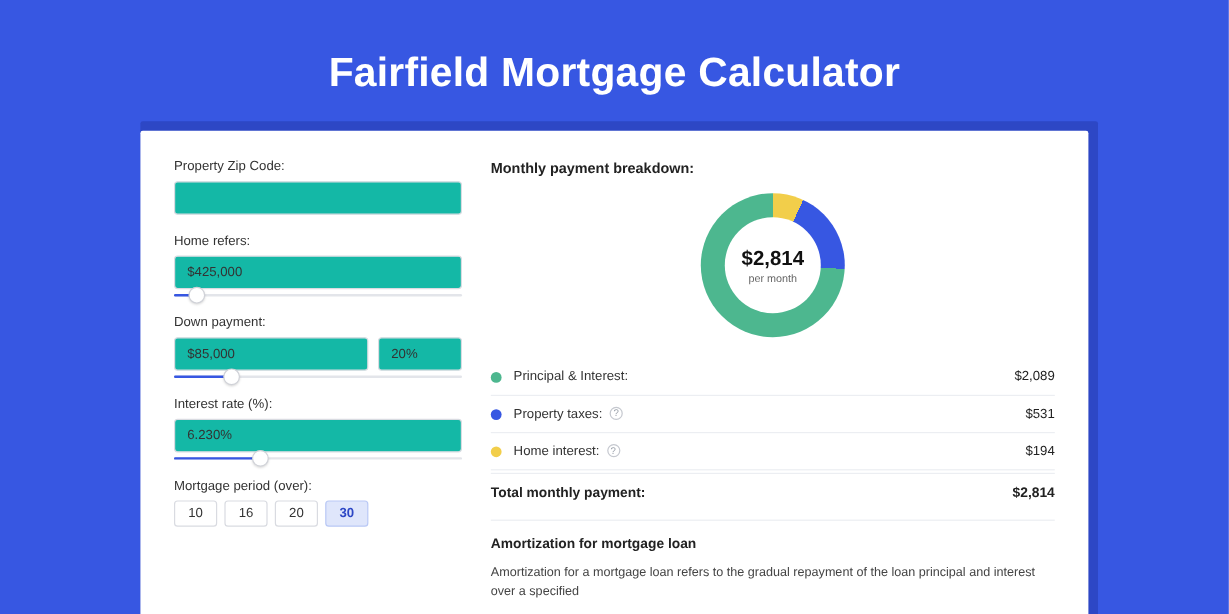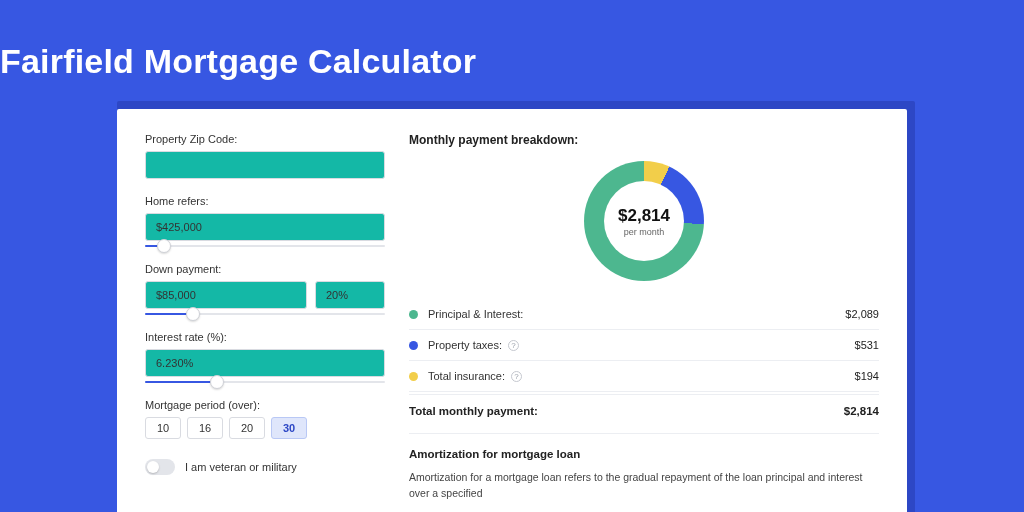"Fairfield Mortgage Calculator" .hero { text-align: none -> center }
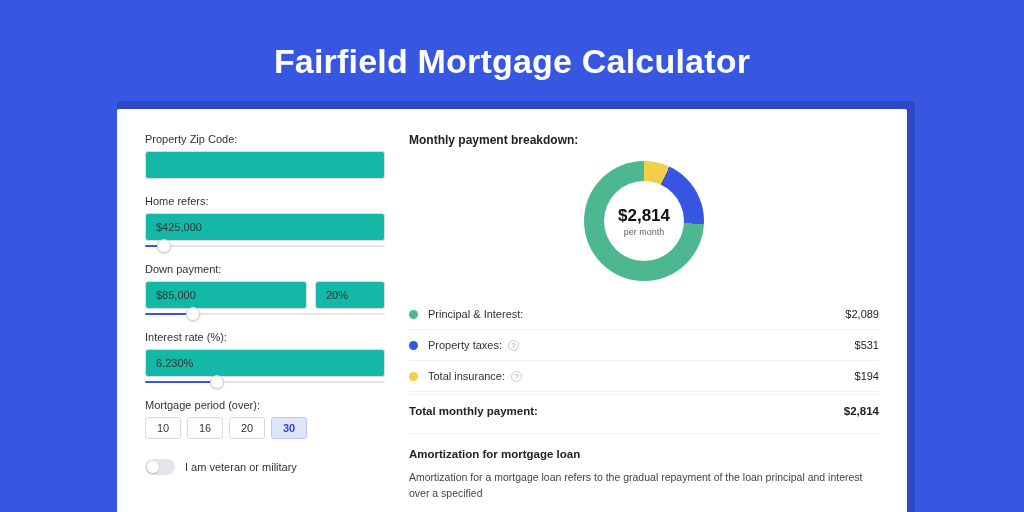"Principal & Interest:" .legend-label { align-items: flex-end -> flex-start }
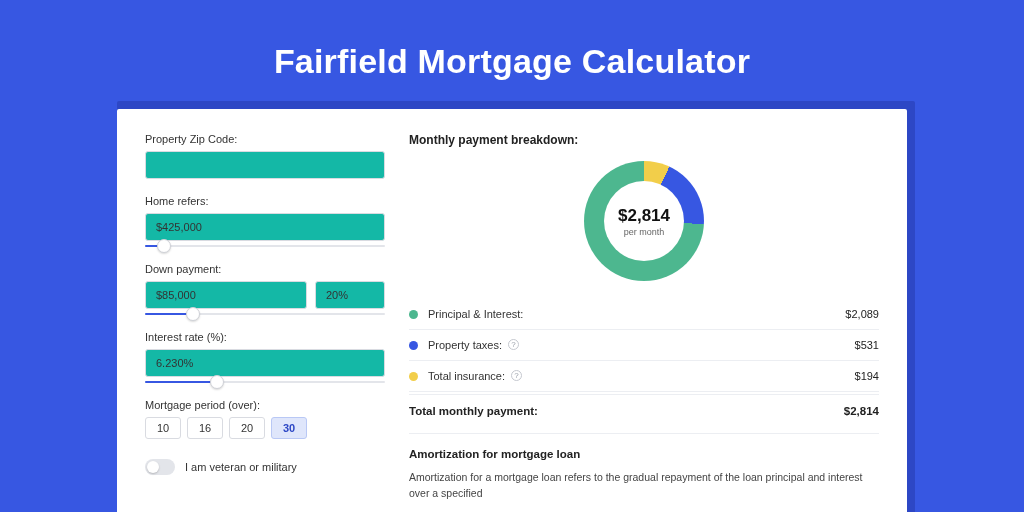"Total insurance:" span { text: Total insurance -> Home interest }
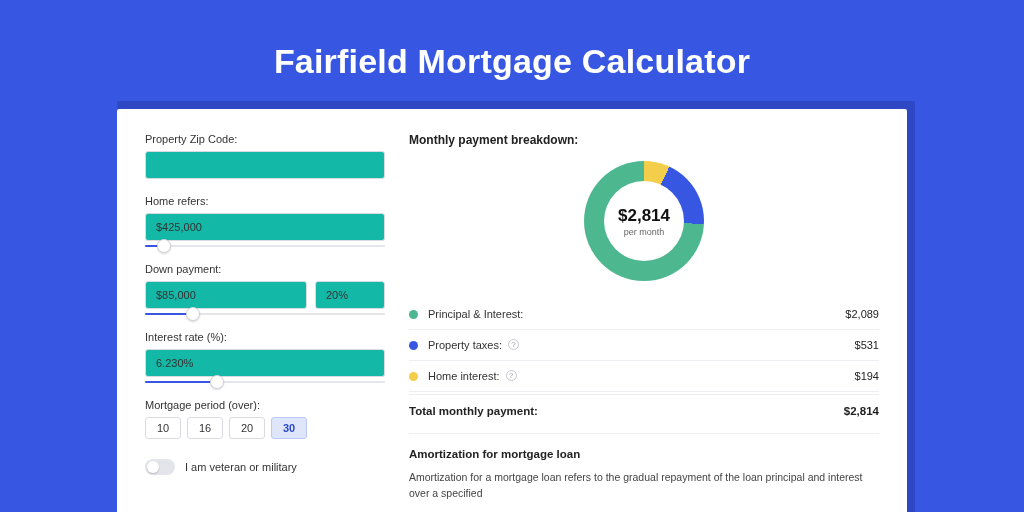"I am veteran or military" div.toggle-row { html: <div> <div></div> <span>I am veteran or military</span> </div> -> none }
